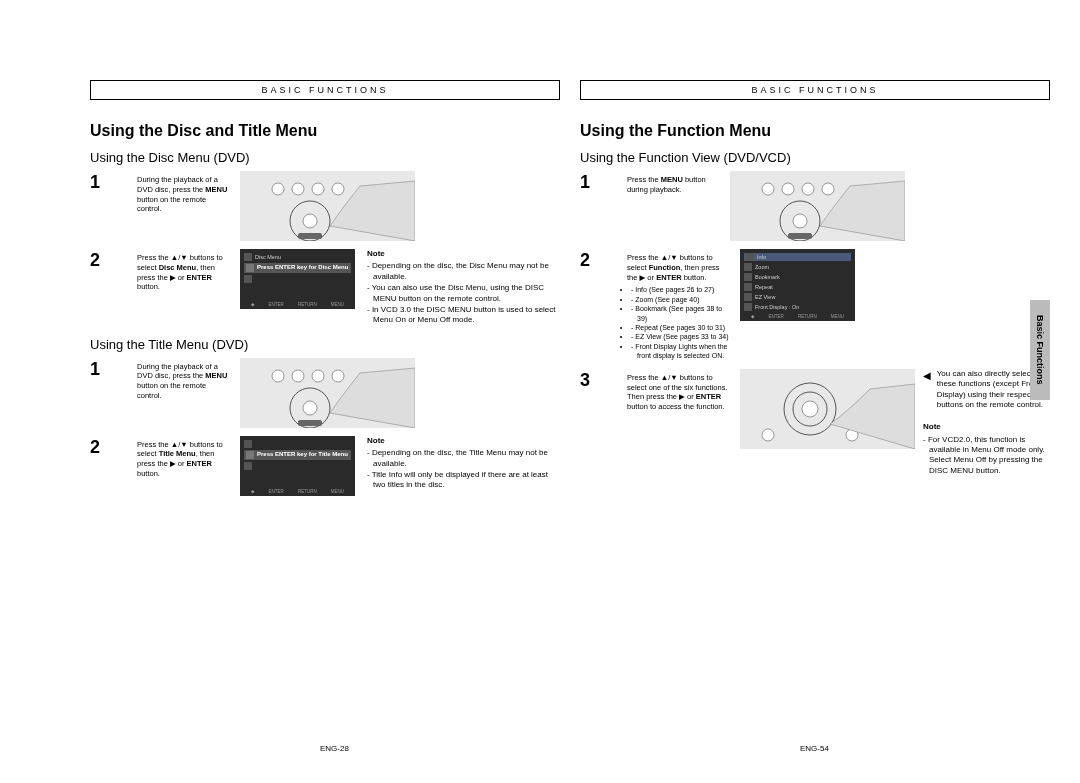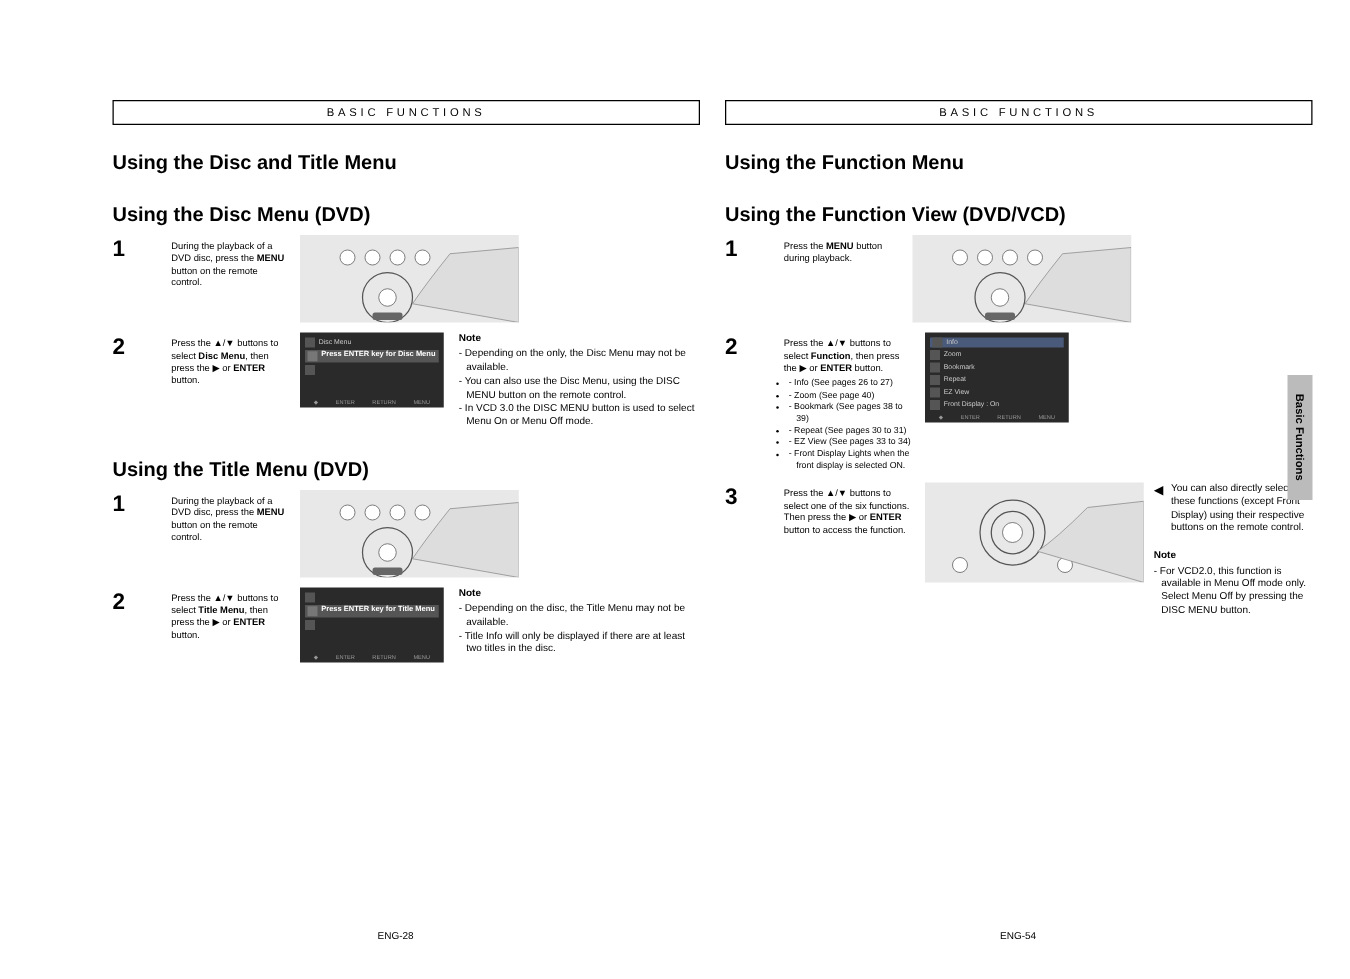"Using the Disc Menu (DVD)" .sub-title { font-size: 16px -> 13px; font-weight: bold -> normal; margin-top: 24px -> 10px }
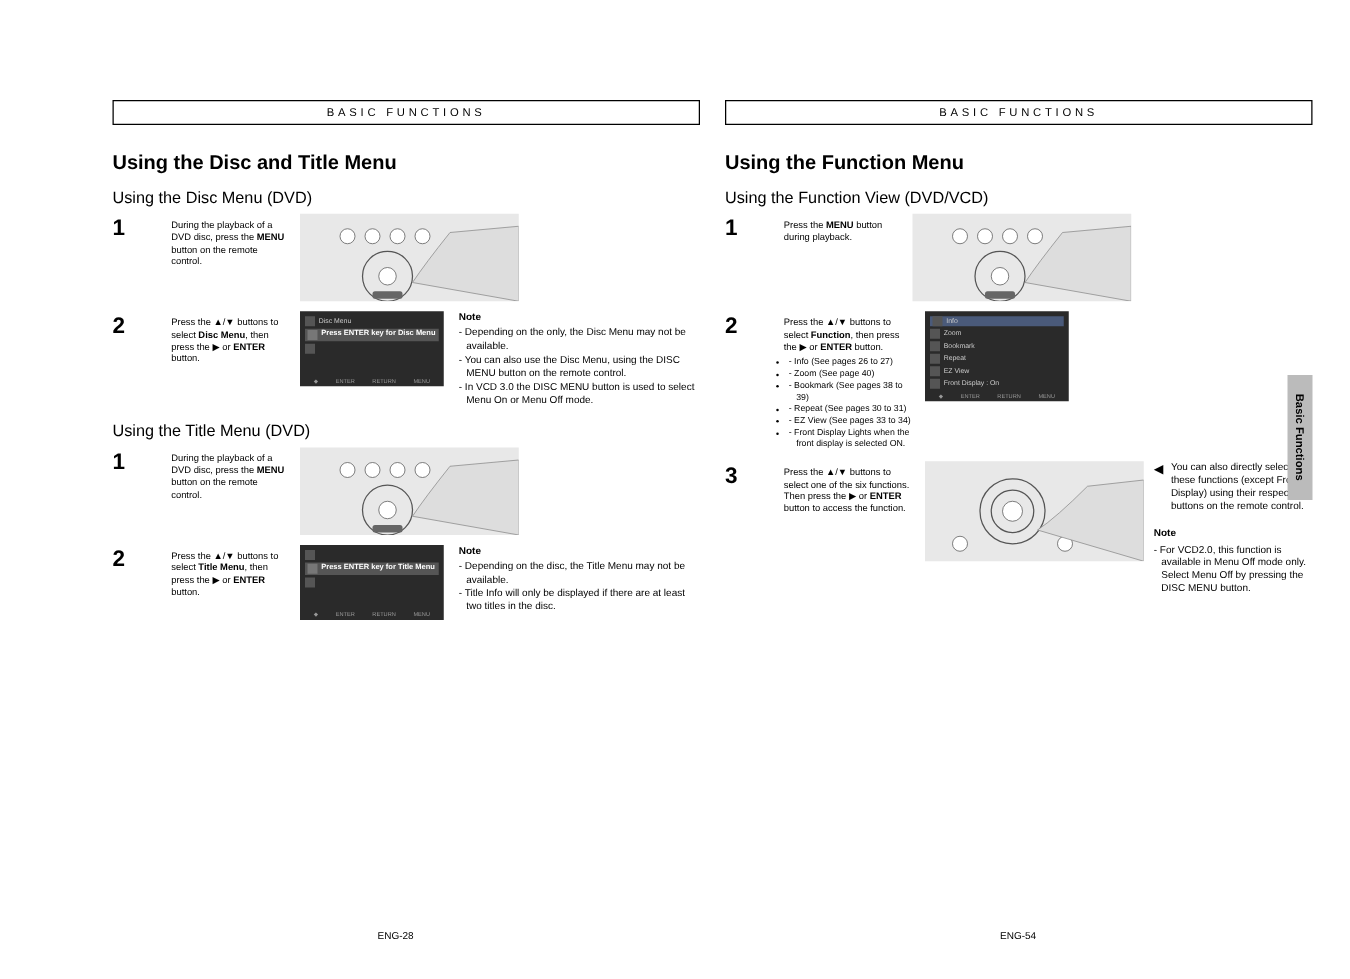"Depending on the only, the" li { text: only -> disc }
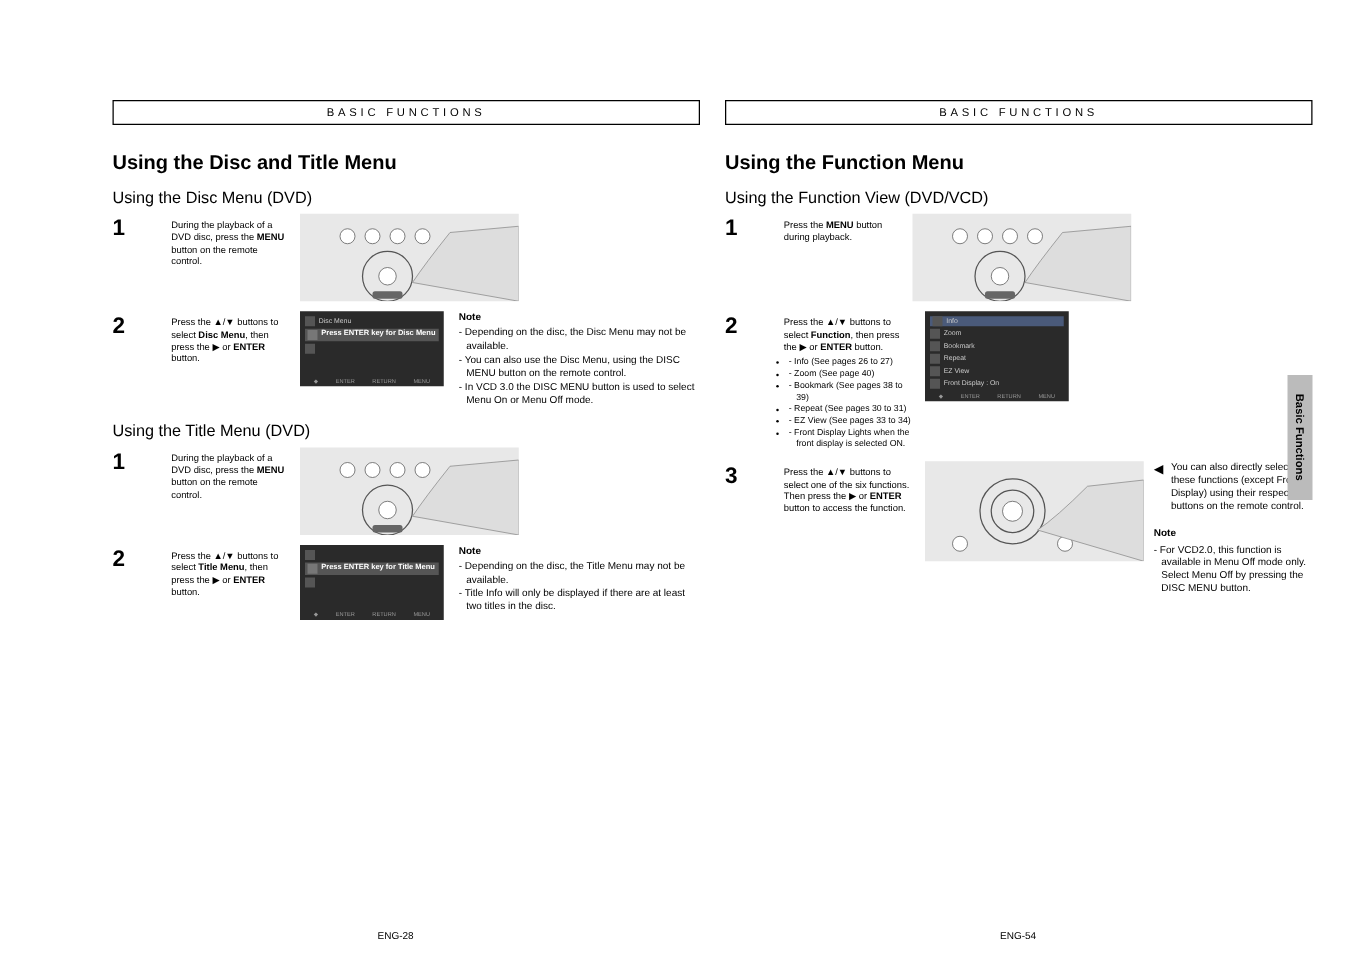"ENG-28" .footer-left { left: 302px -> 320px }
